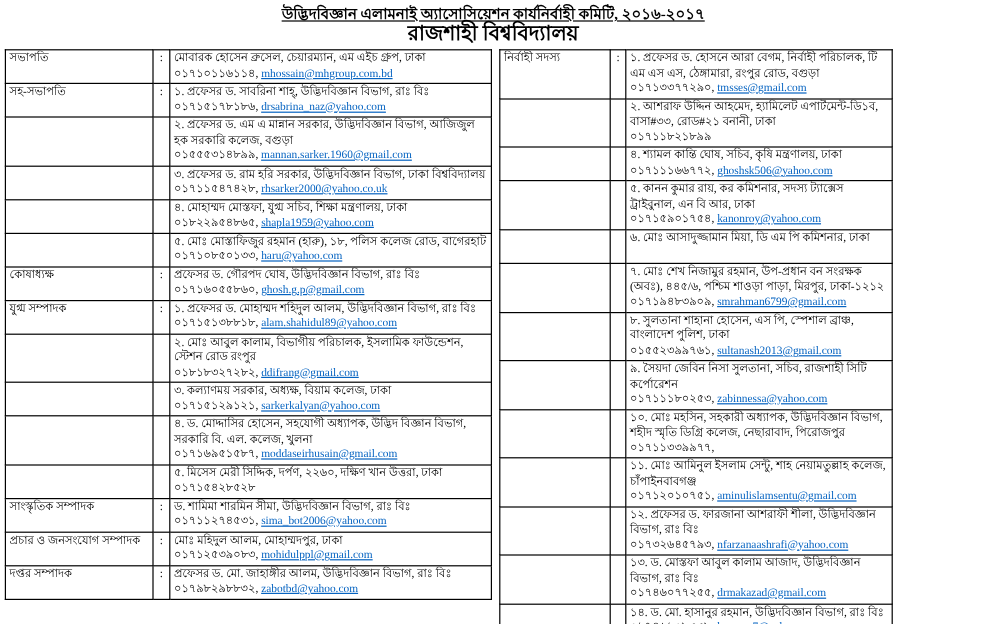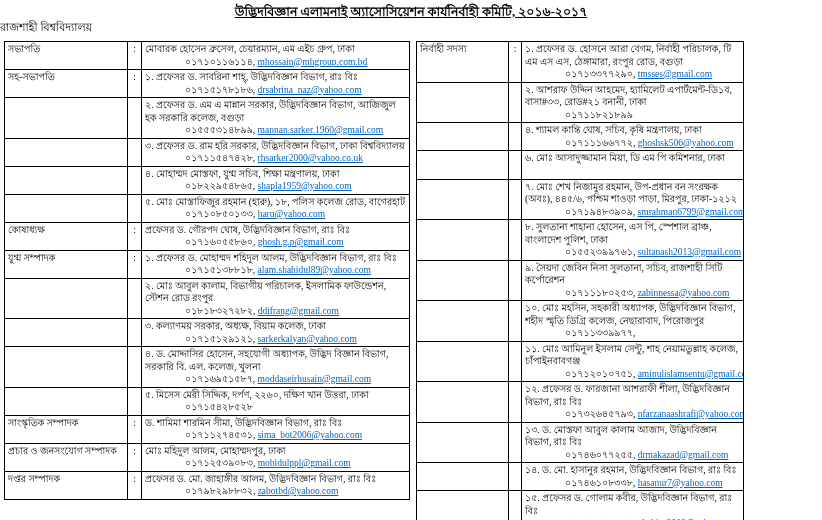"রাজশাহী বিশ্ববিদ্যালয়" .subtitle { font-size: 11px -> 17px; font-weight: normal -> bold; text-align: left -> center }
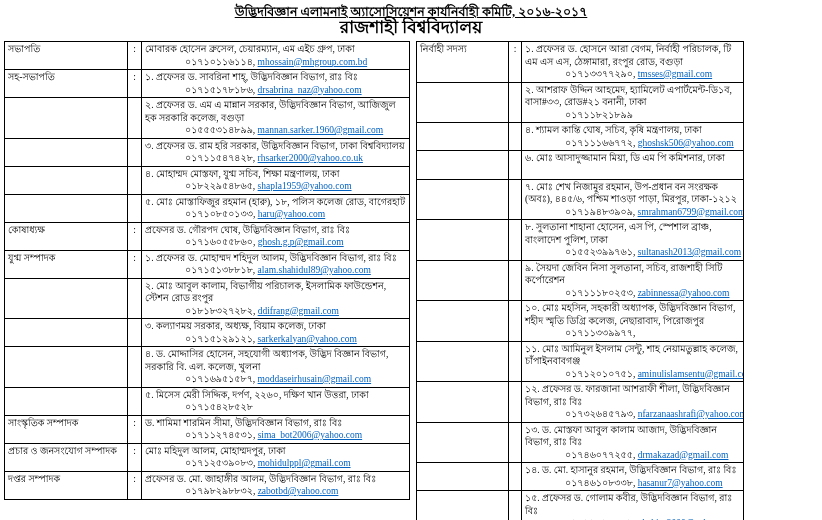"০১৭১০১১৬১১৪, mhossain@mhgroup.com.bd" .contact { margin-left: 40px -> none }
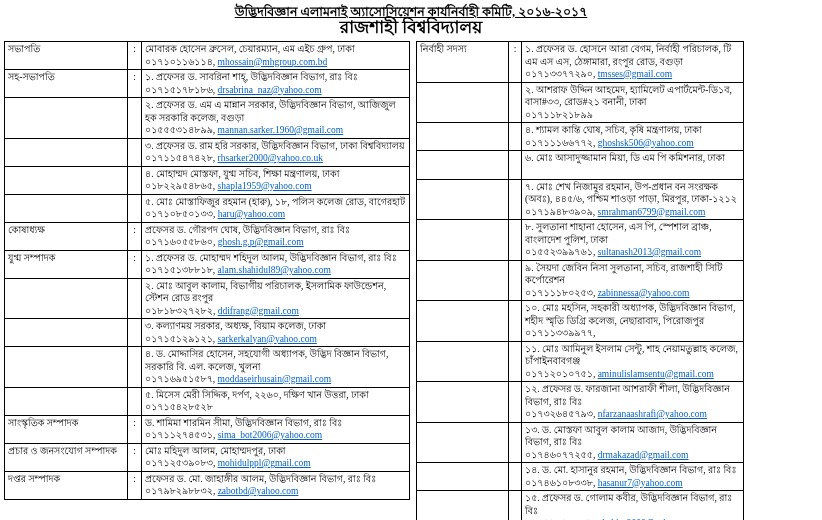"৫. কানন কুমার রায়, কর" tr { html: none -> <tr> <td></td> <td></td> <td> <div>৫. কানন কুমার রায়, কর কমিশনার, সদস্য ট্যাক্সেস ট্রাইবুনাল, এন বি আর, ঢাকা</div> <div><span>০১৭১৫৯০১৭৫৪</span><span>, </span><a>kanonroy@yahoo.com</a></div> </td> </tr> }
